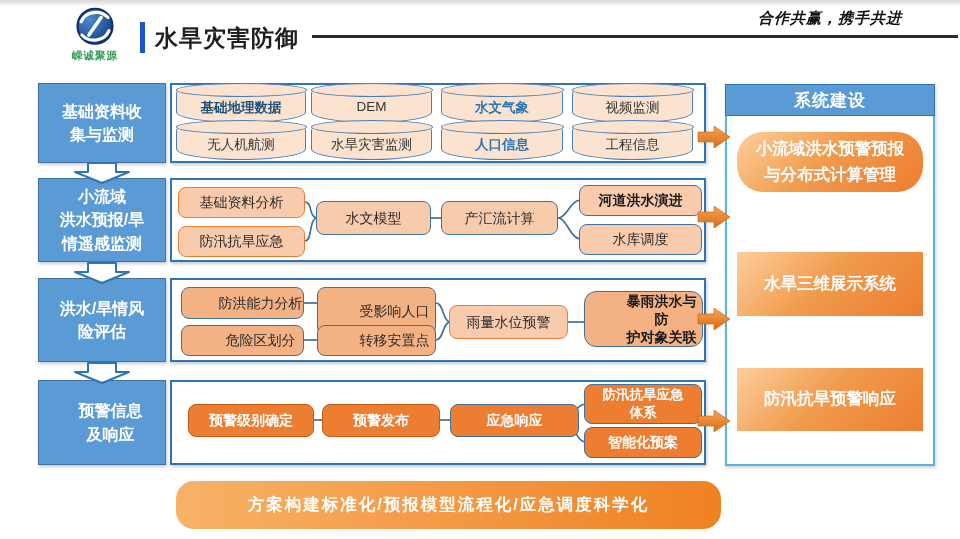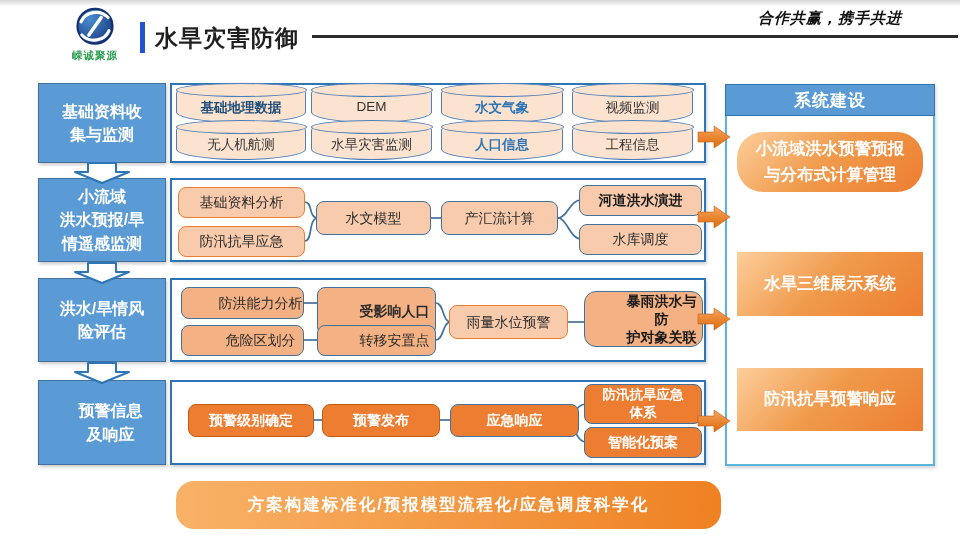"受影响人口" div.abs { font-weight: bold -> none }
